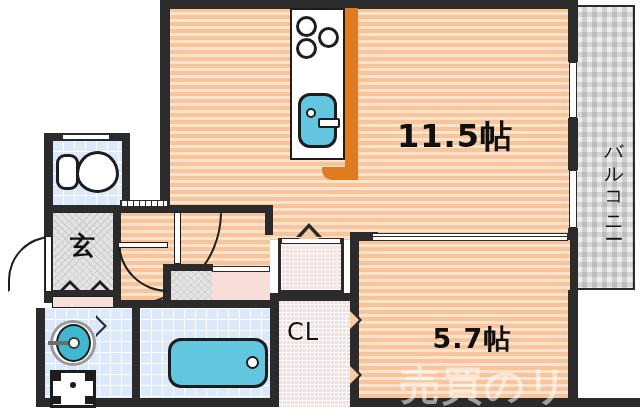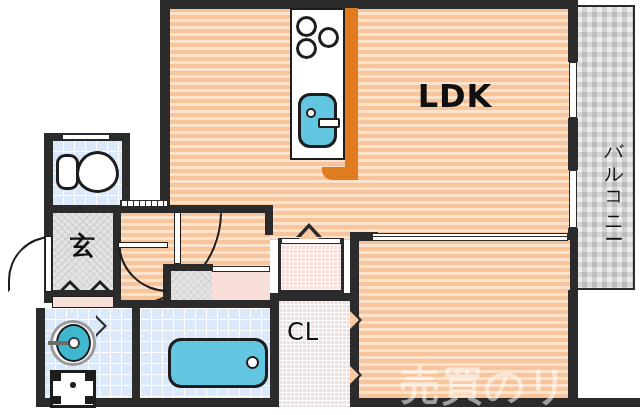"LDK" div.abs { html: <div>LDK</div> -> none }
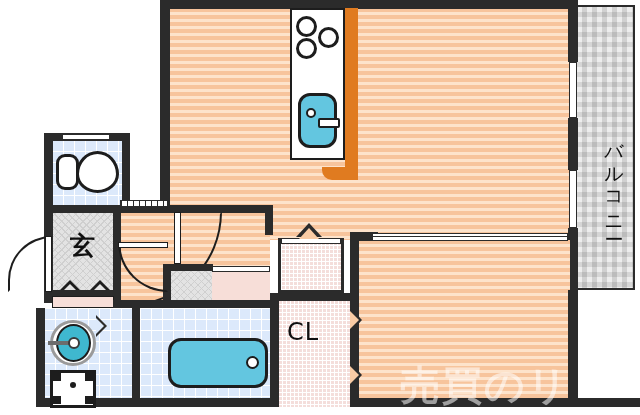"11.5帖" div.abs { html: none -> <div>11.5帖</div> }
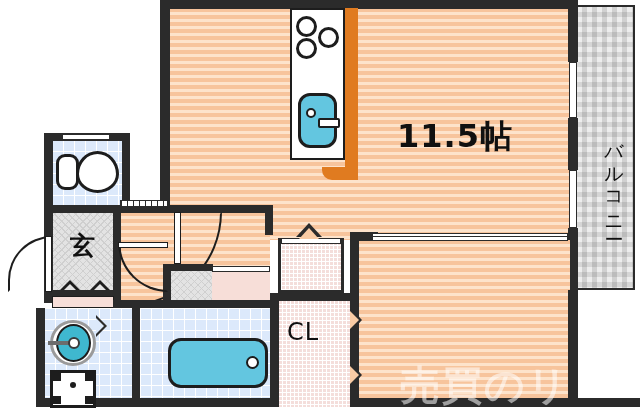"5.7帖" div.abs { html: none -> <div>5.7帖</div> }
